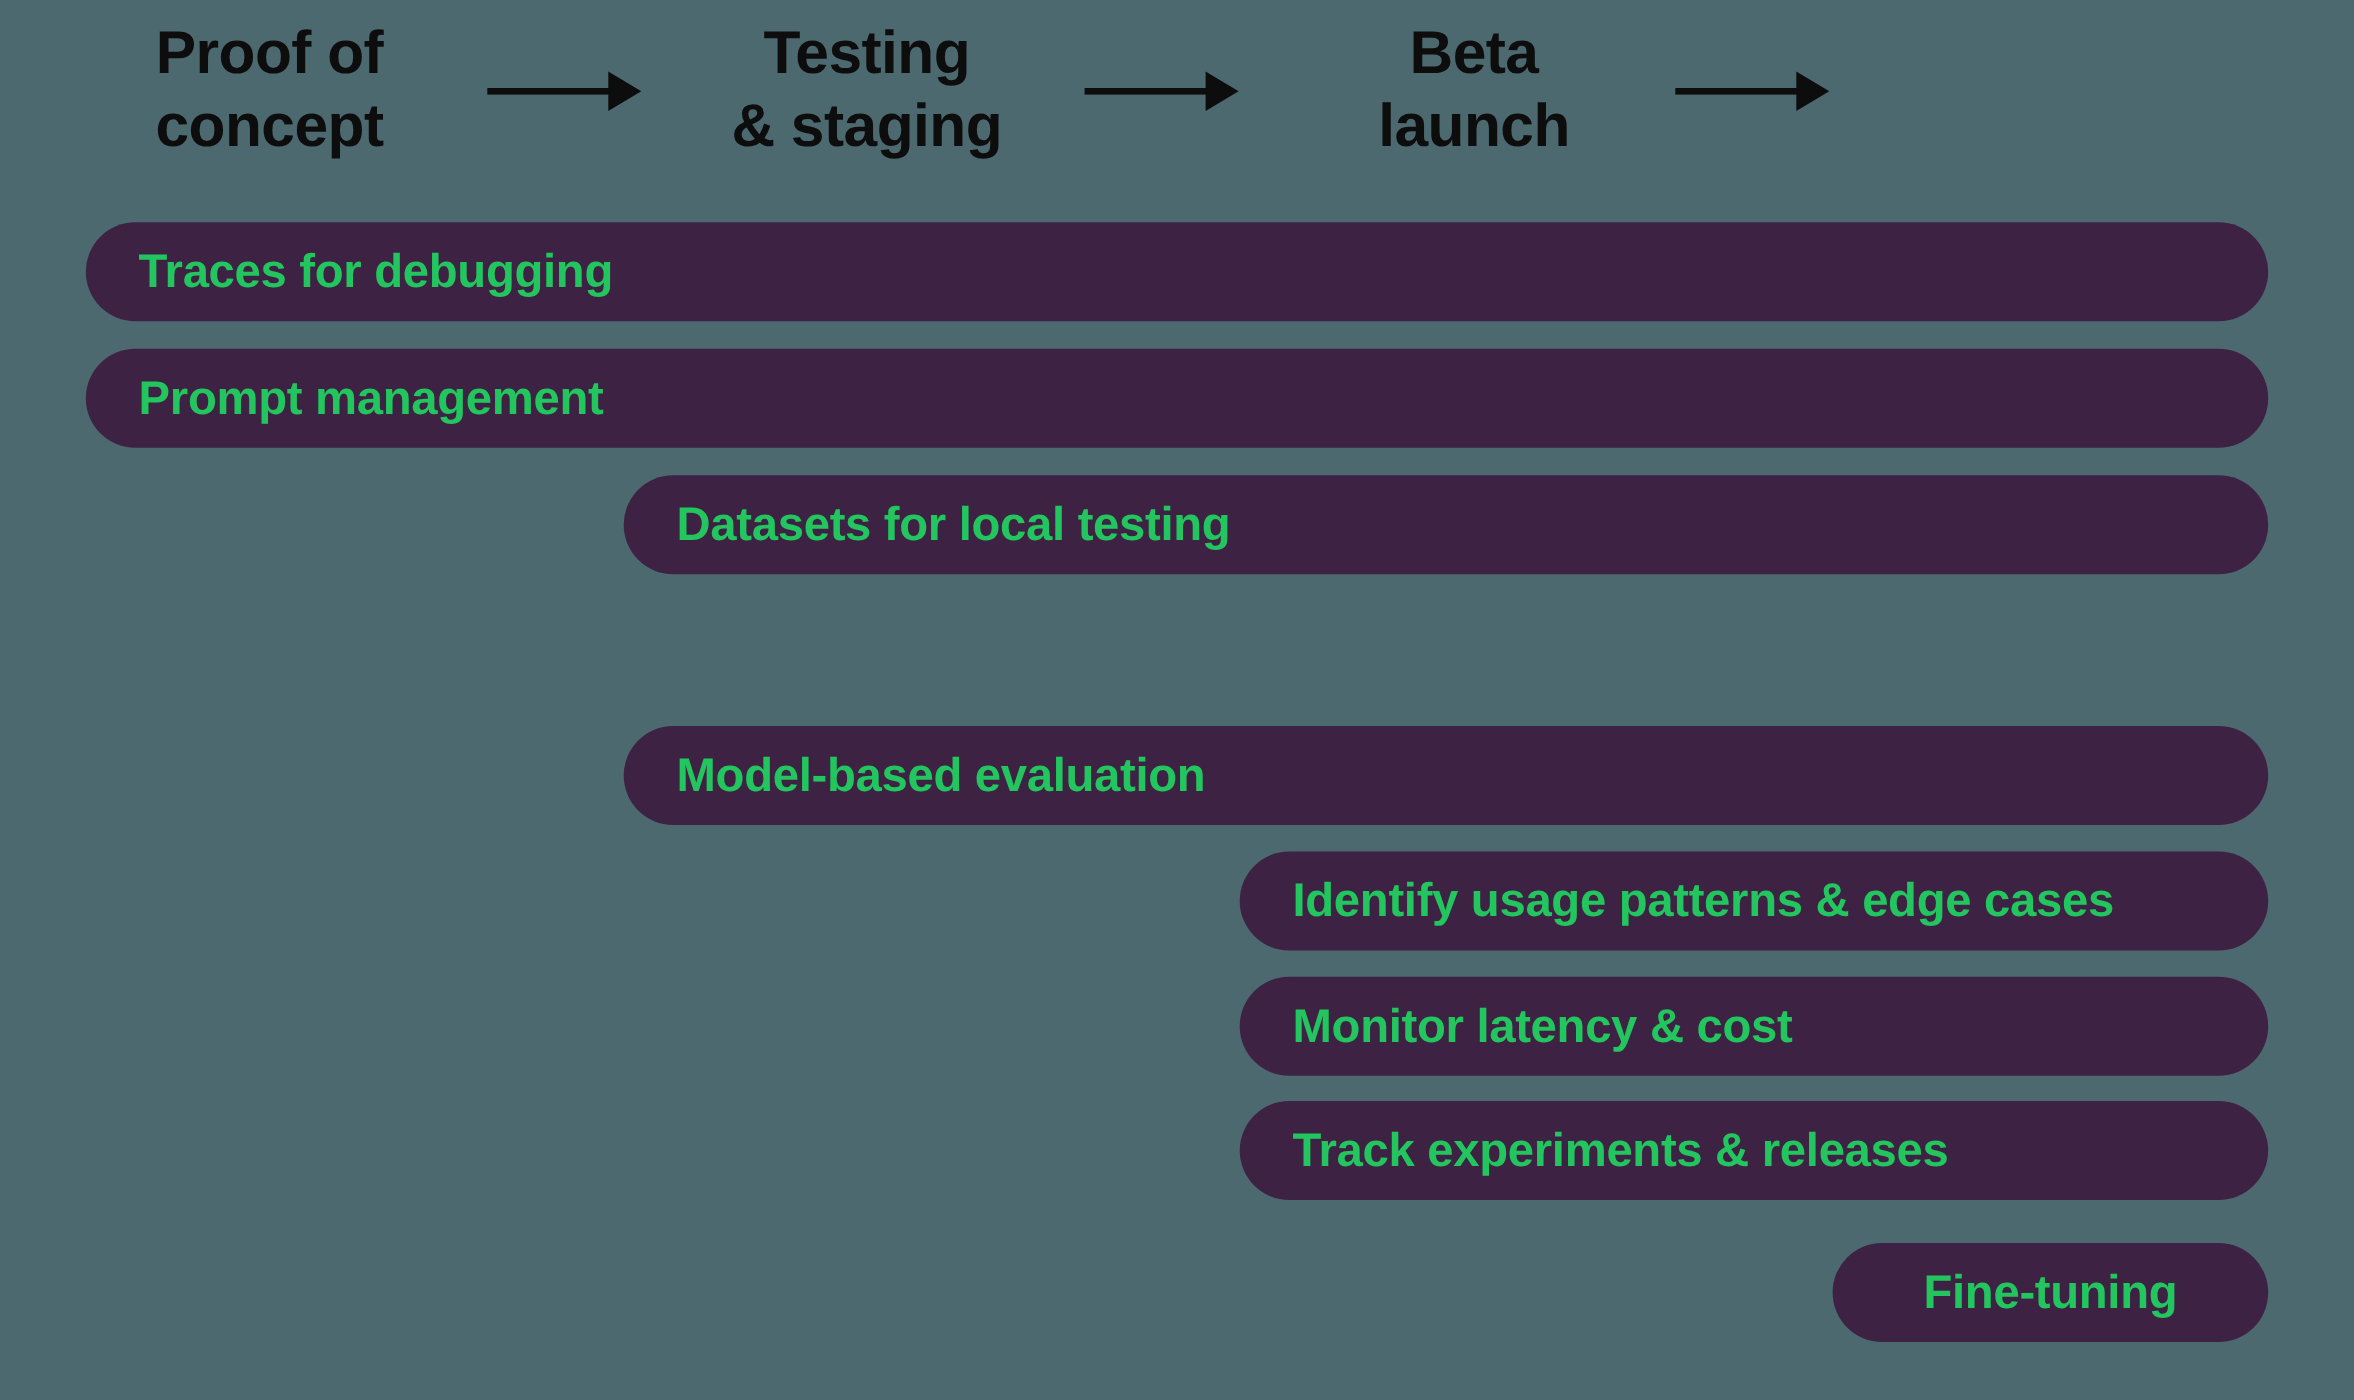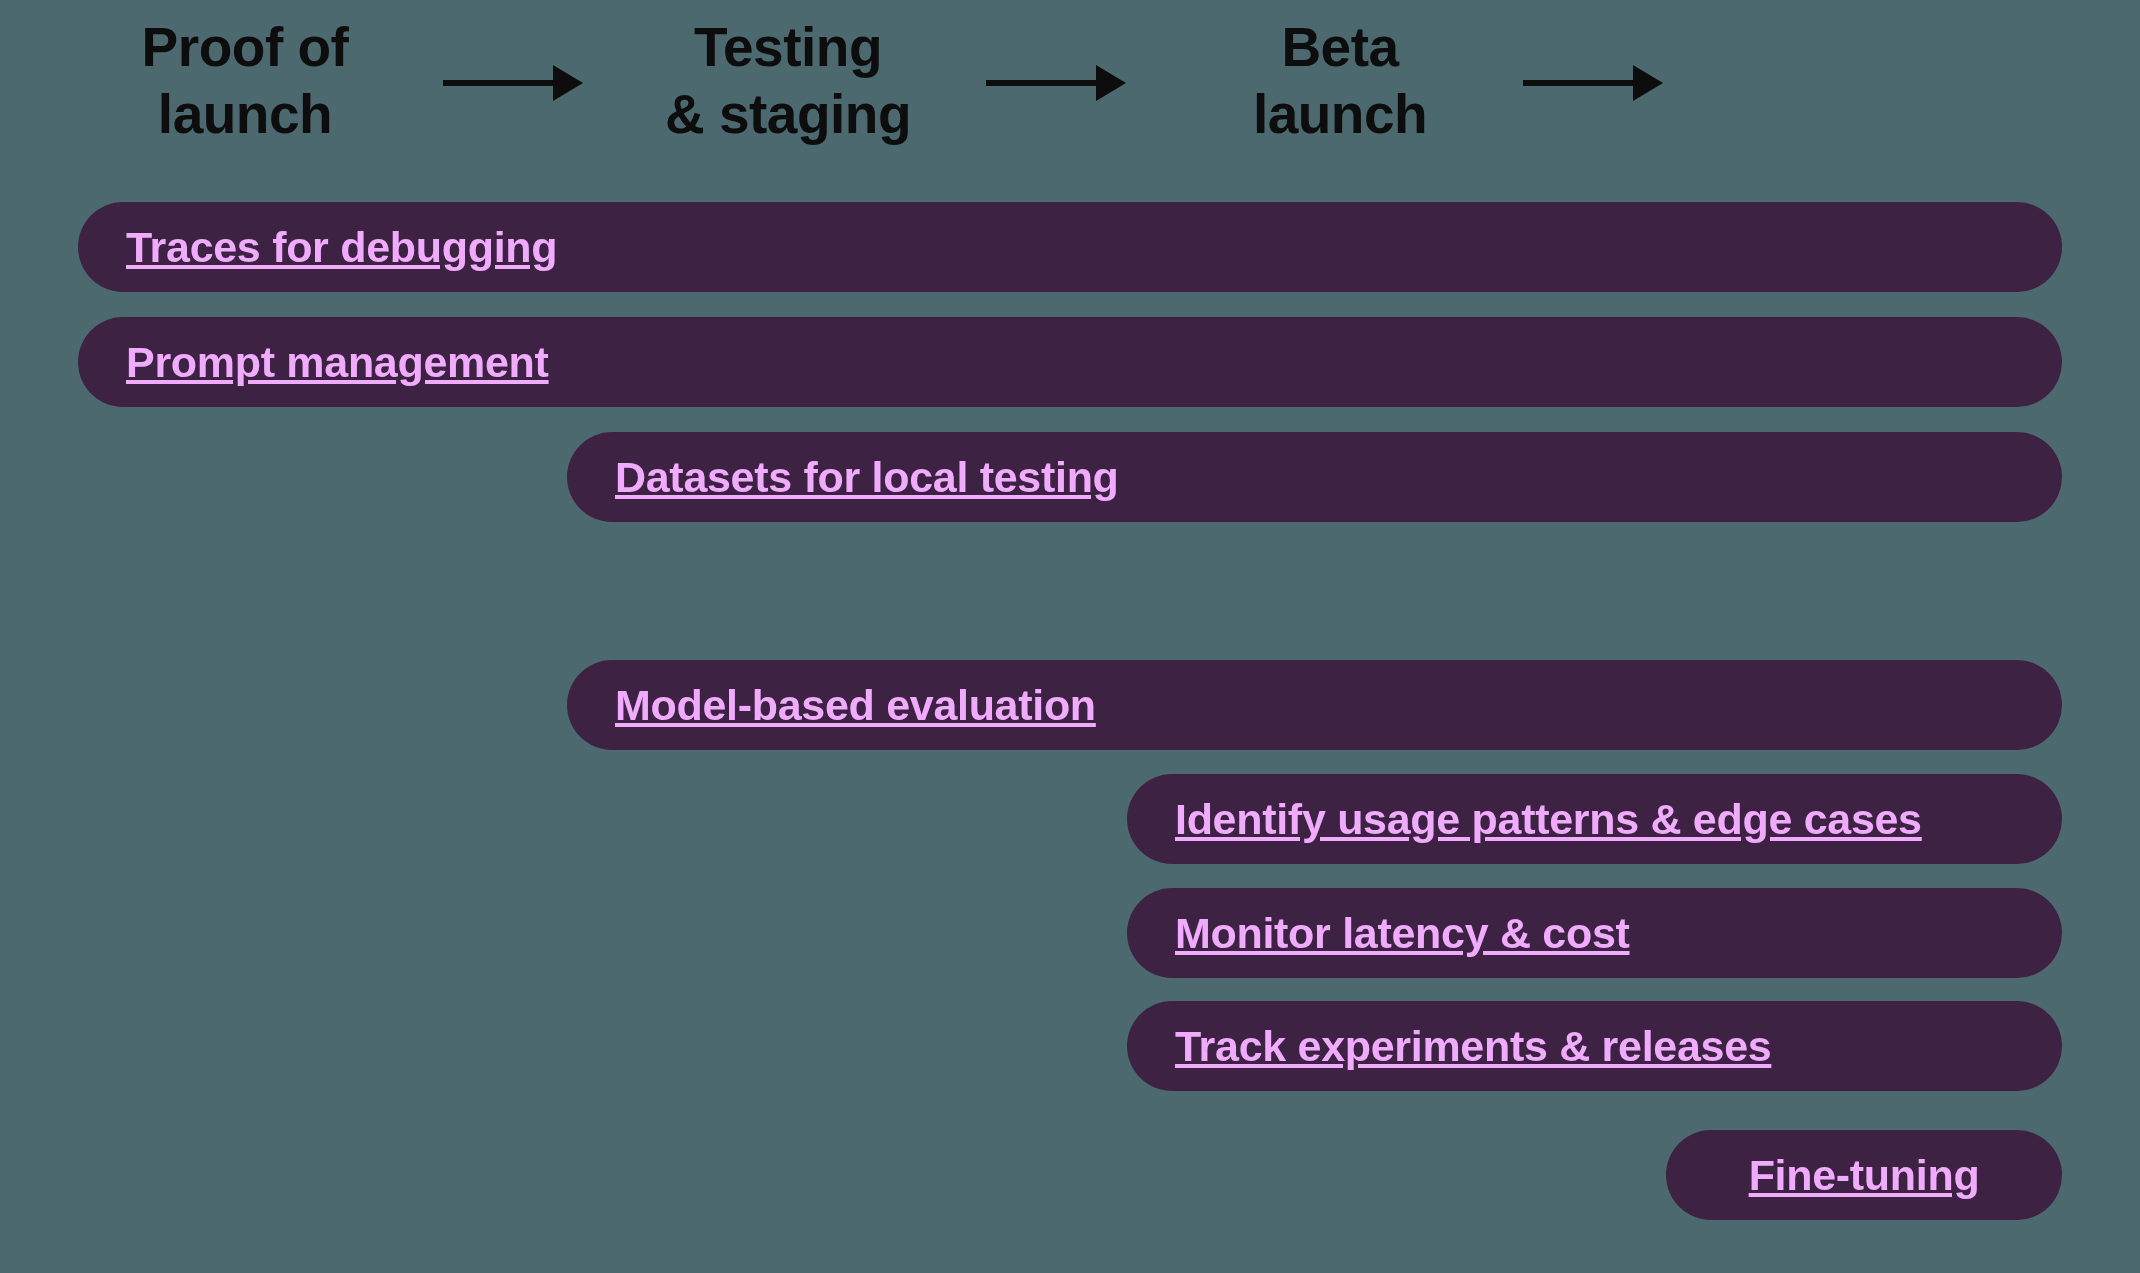"Proof of" div.phase { text: launch -> concept }
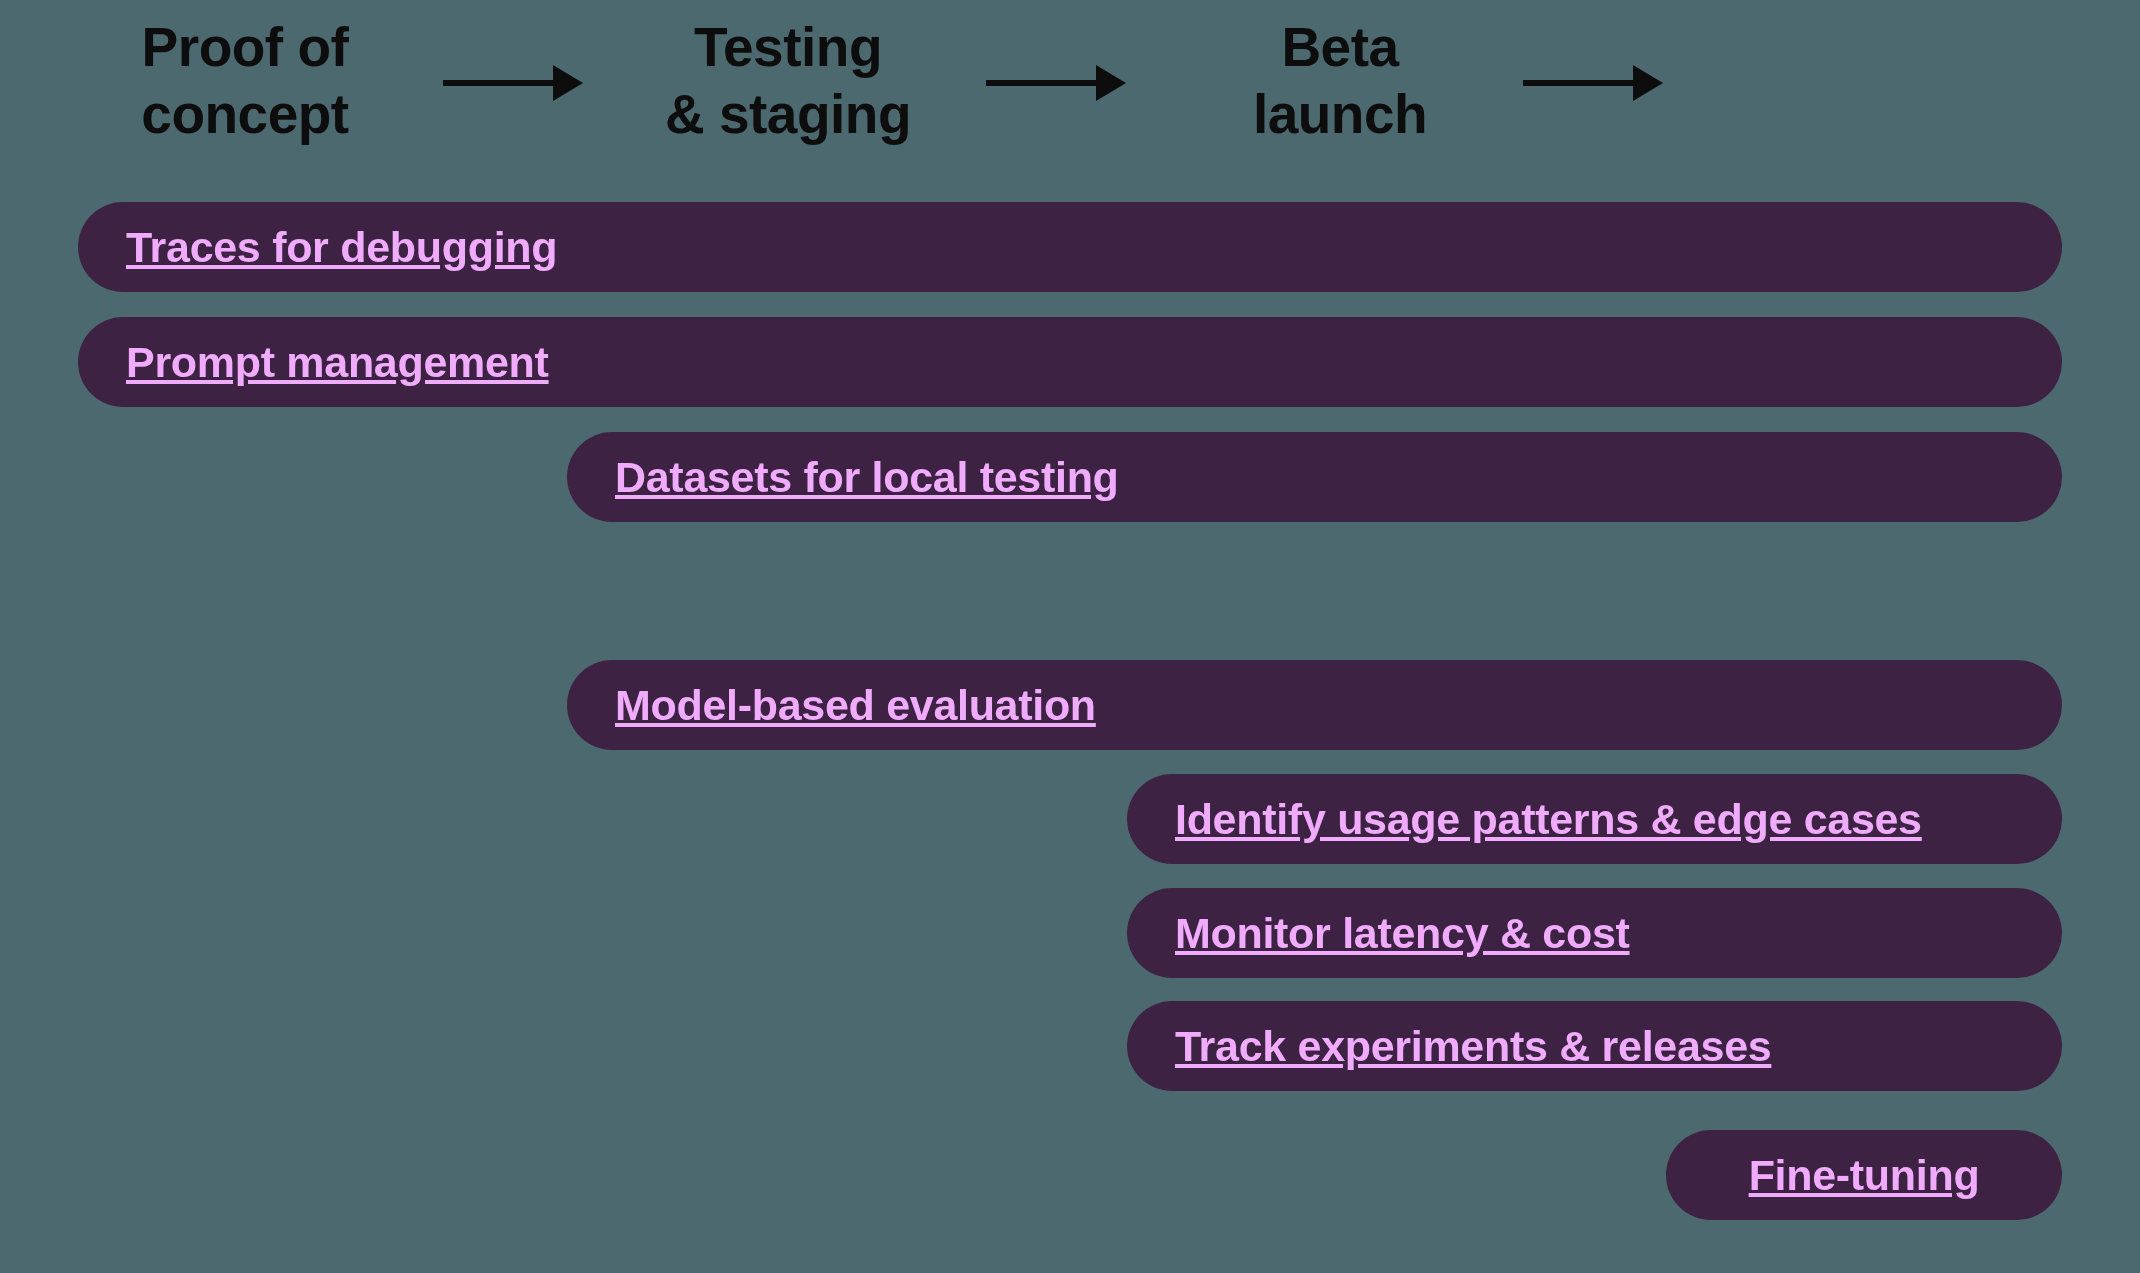"Traces for debugging" .bar { color: #f0abfc -> #22c55e; text-decoration: underline -> none }
